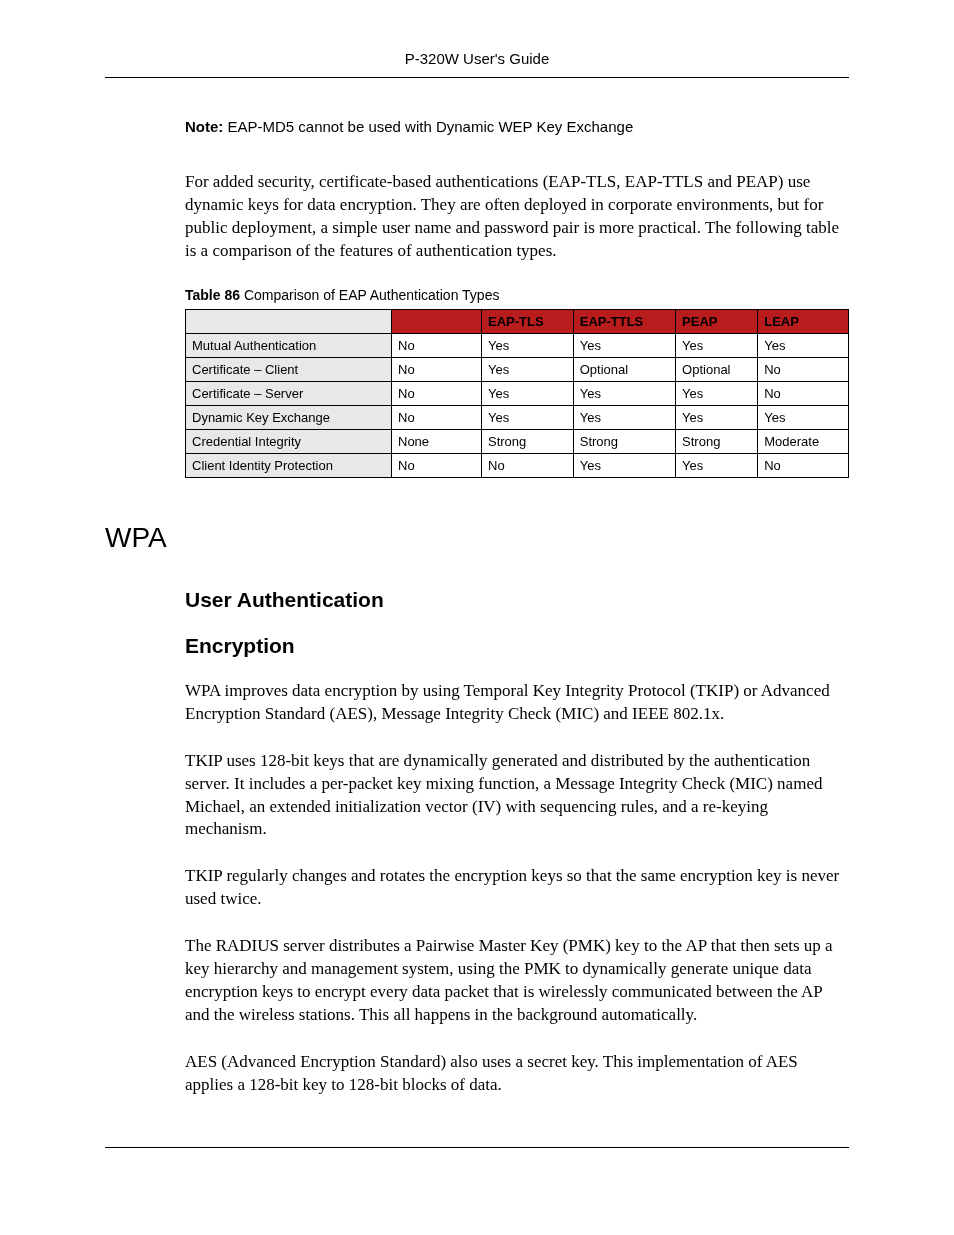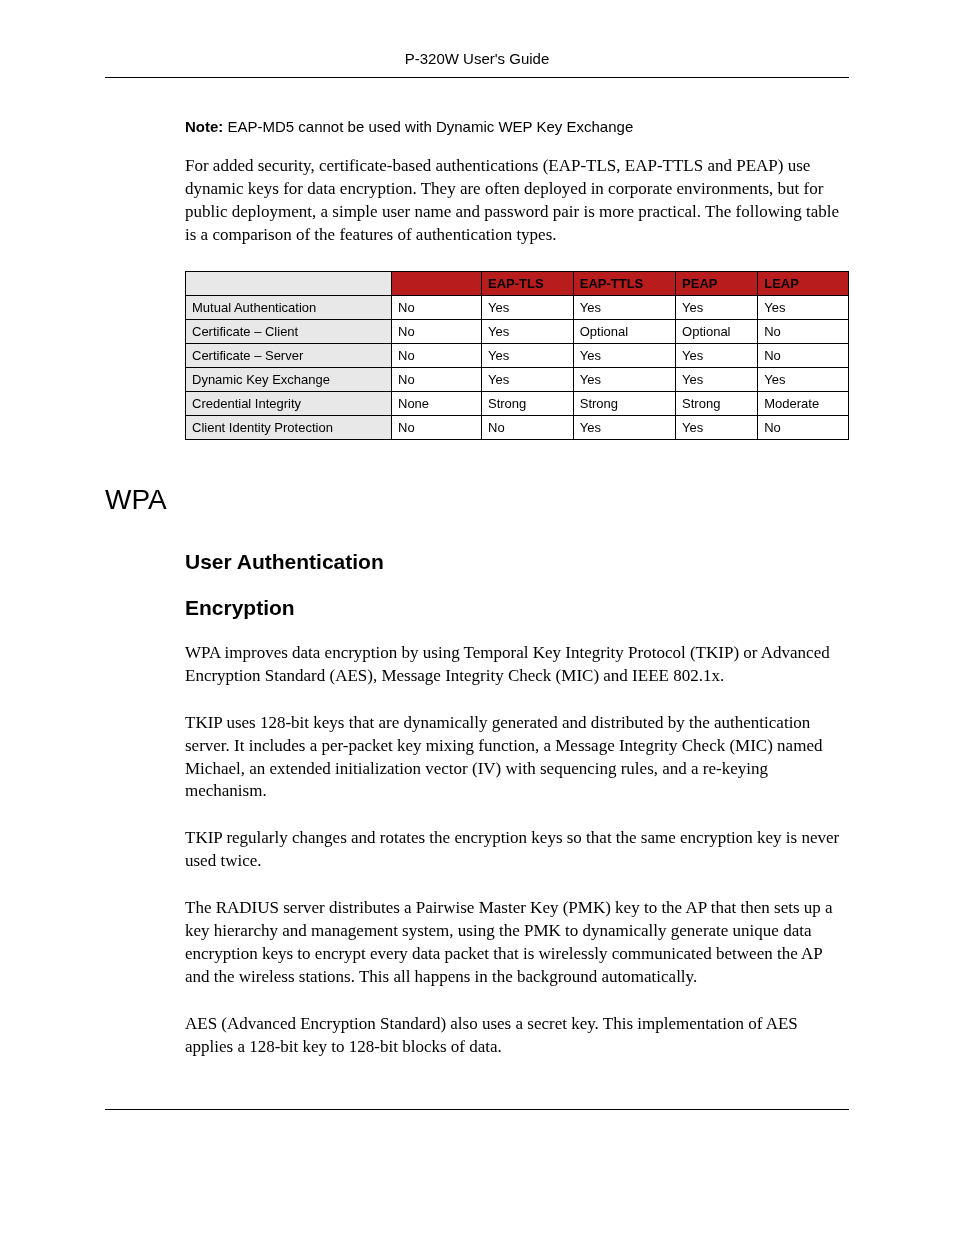"Note: EAP-MD5 cannot be used" .note-line { margin-bottom: 20px -> 36px }
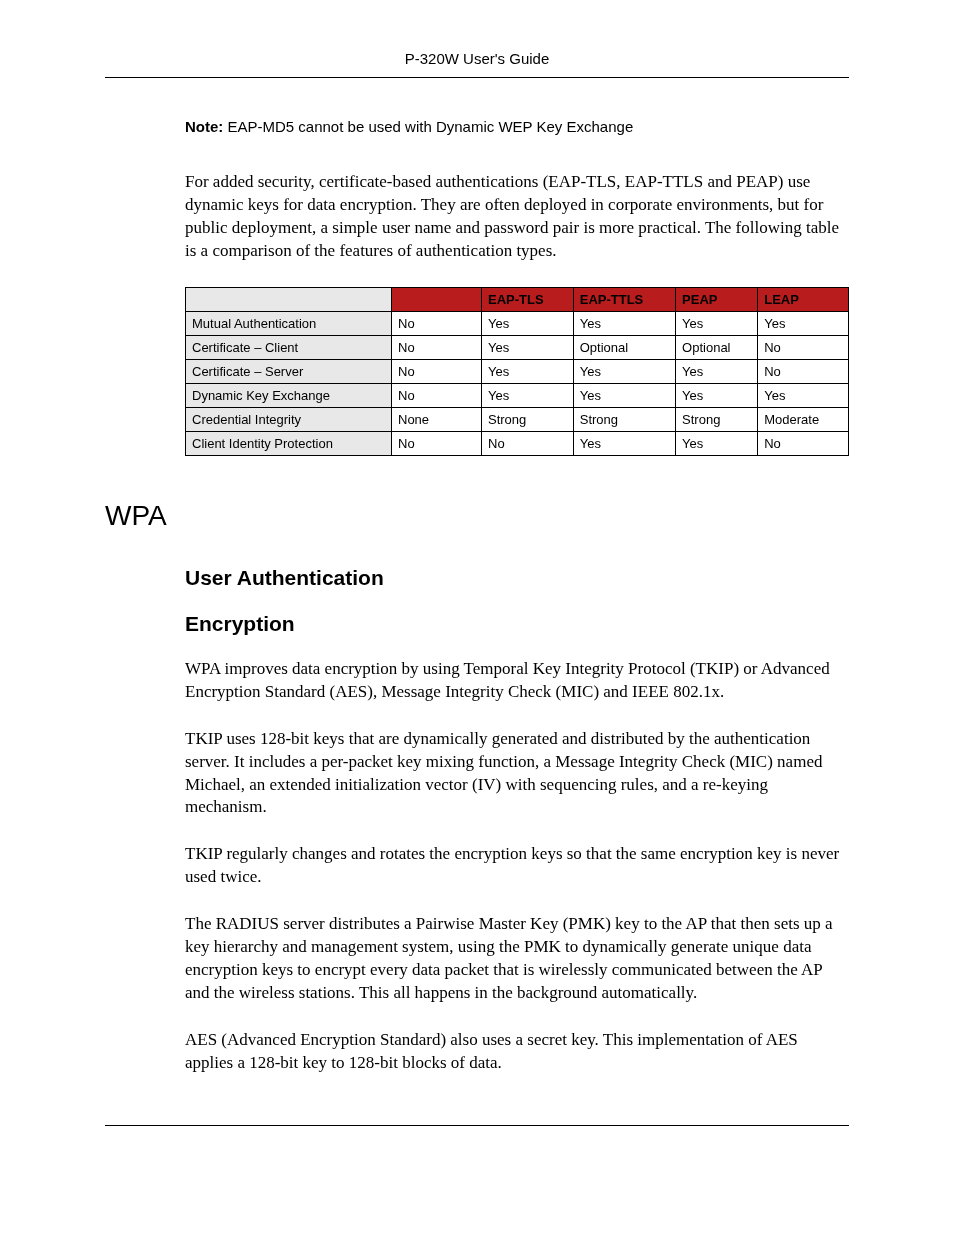"Table 86 Comparison of EAP" p.table-caption { html: none -> <p> <span>Table 86</span><span> Comparison of EAP Authentication Types</span> </p> }
